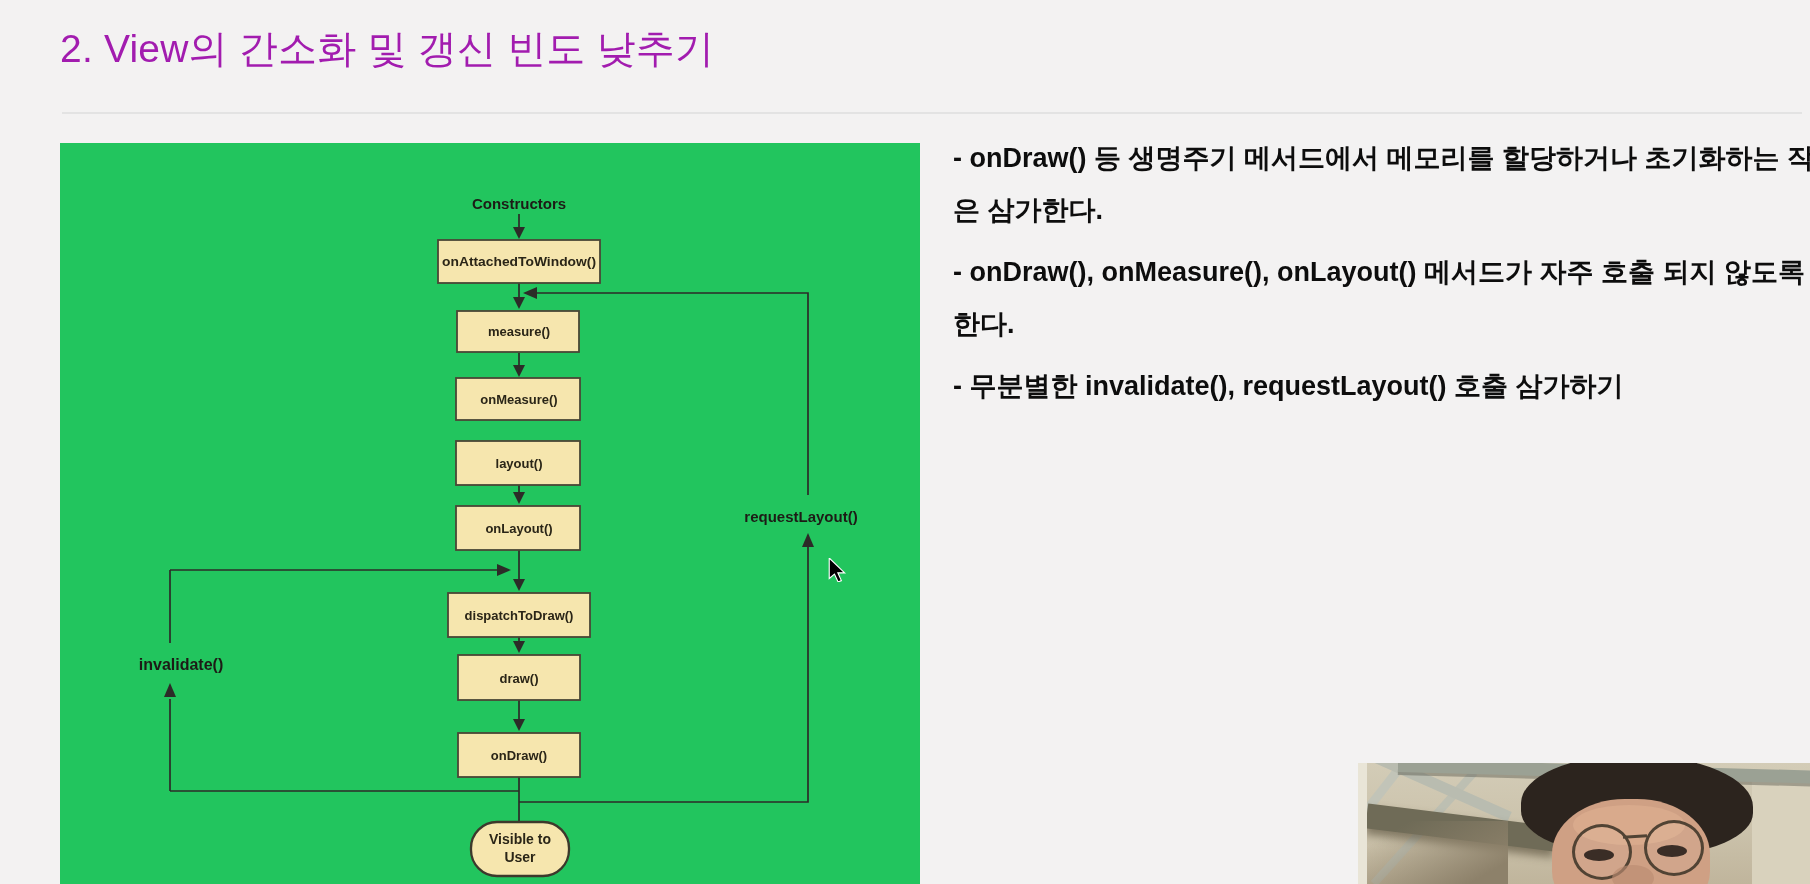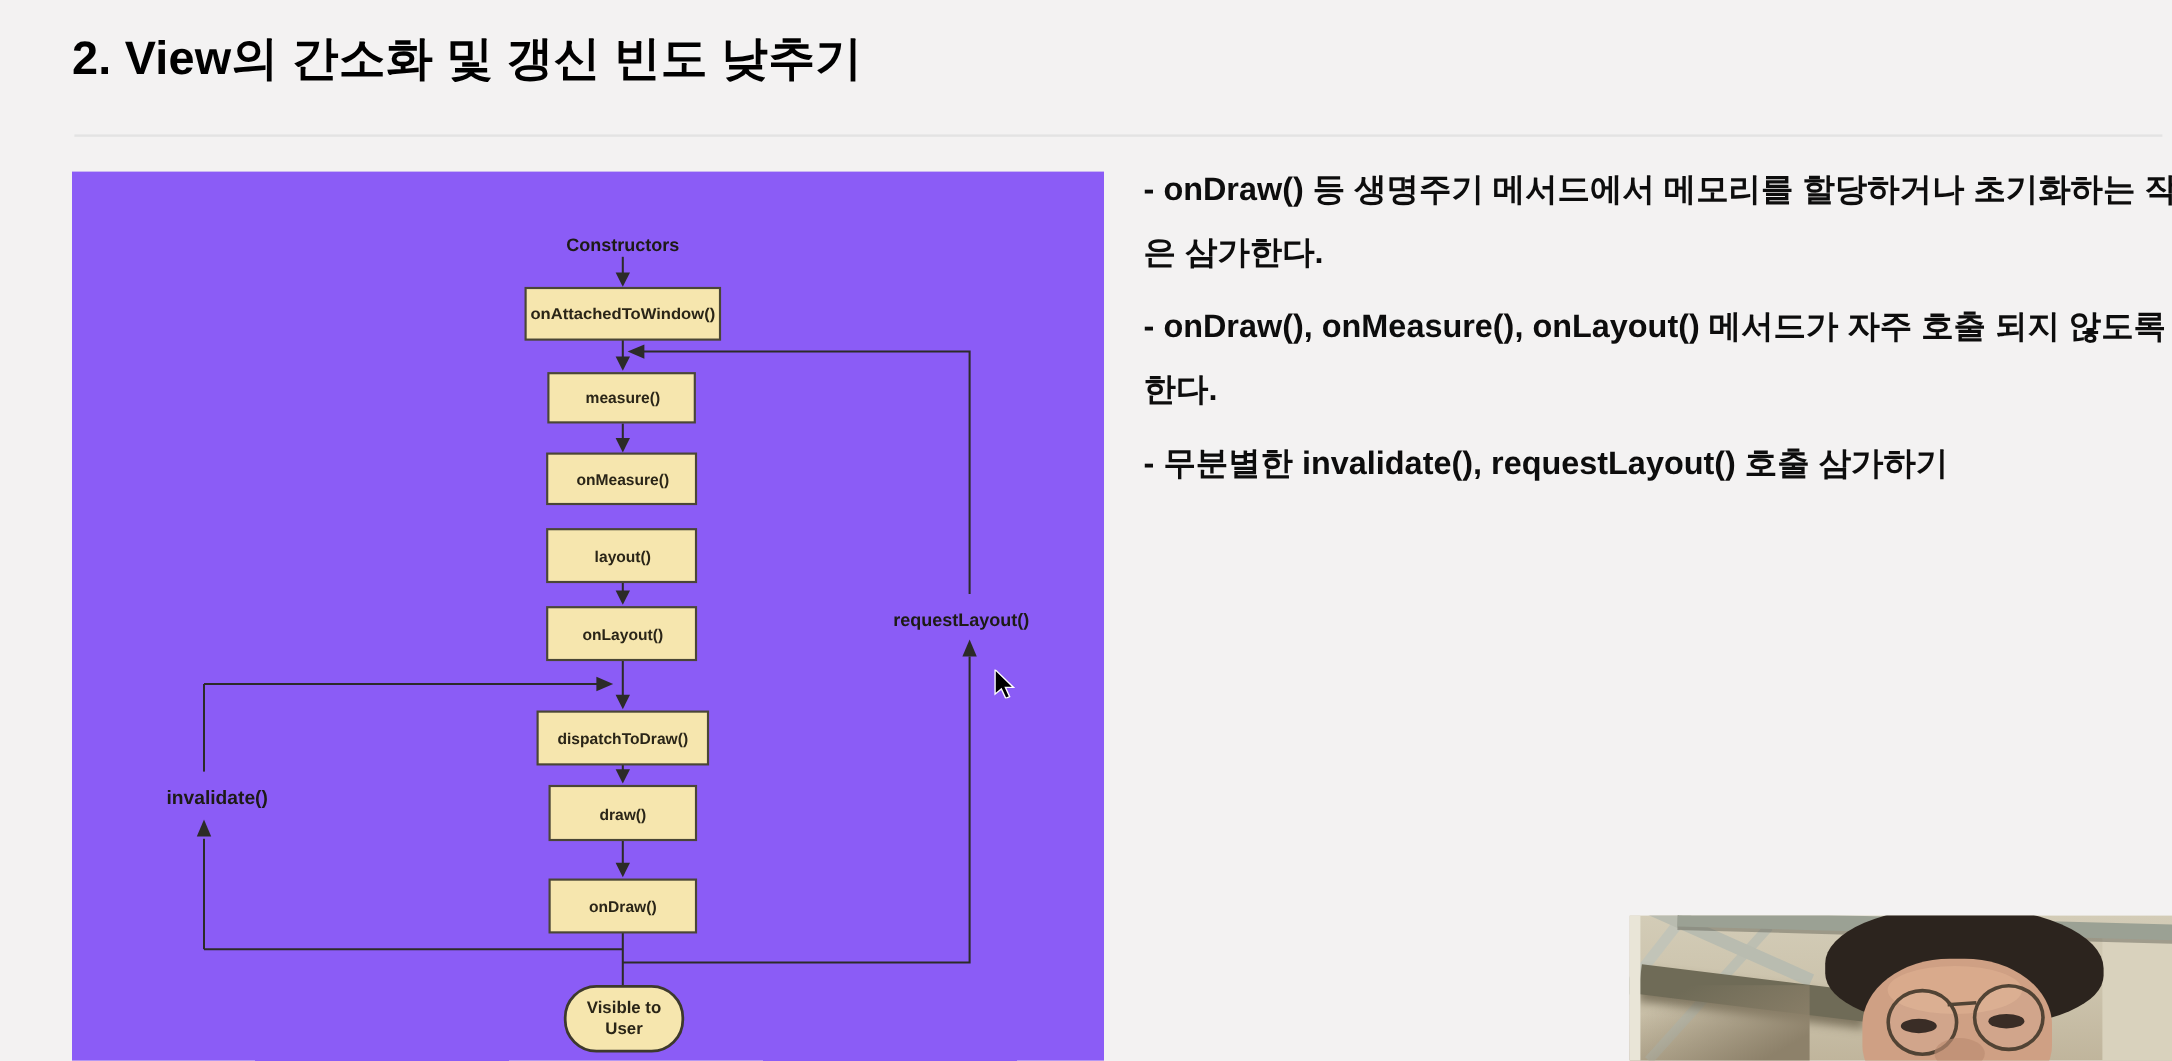"2. View의 간소화 및 갱신" .page-title { color: #000000 -> #a21caf; font-weight: 700 -> 400 }
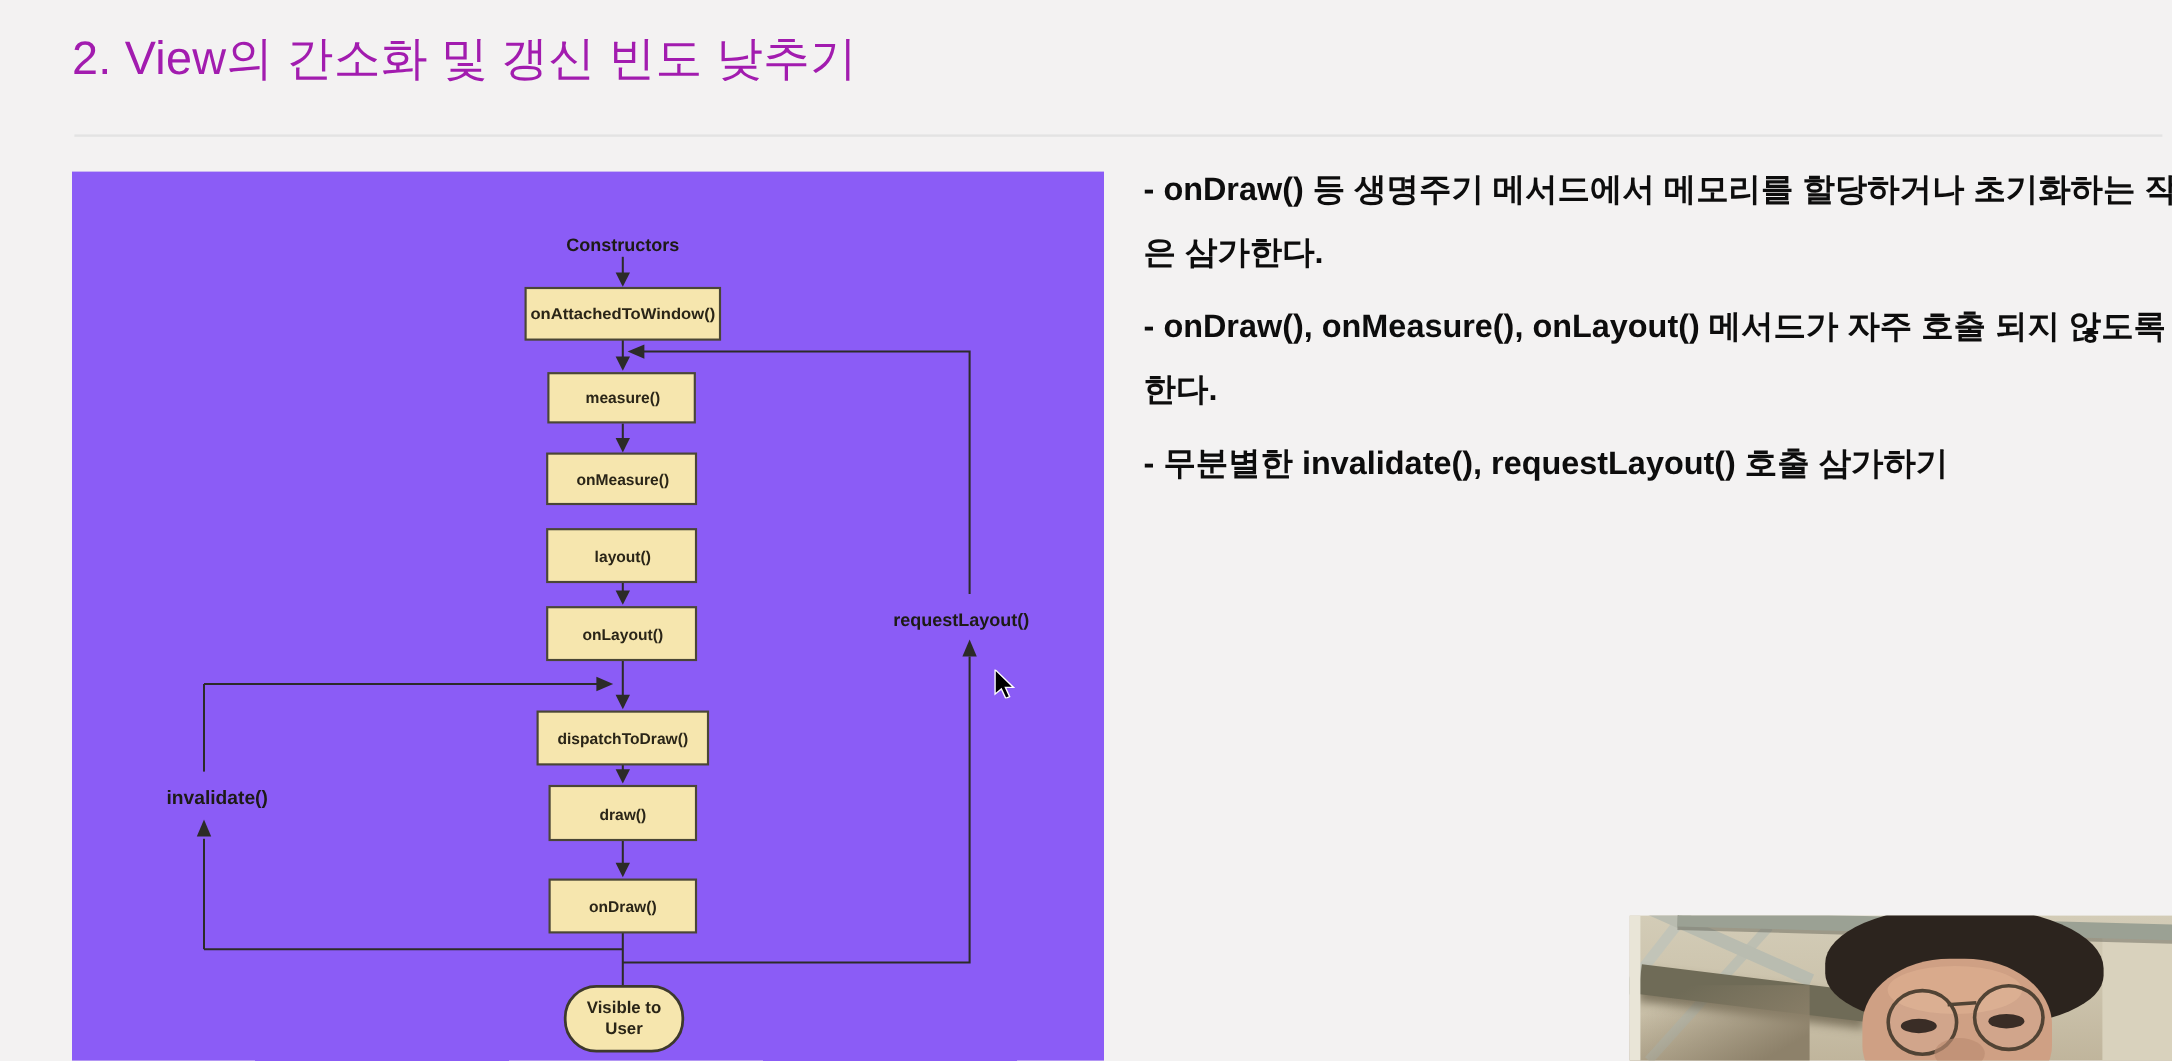"Constructors" .diagram-panel { background: #8b5cf6 -> #22c55e }
